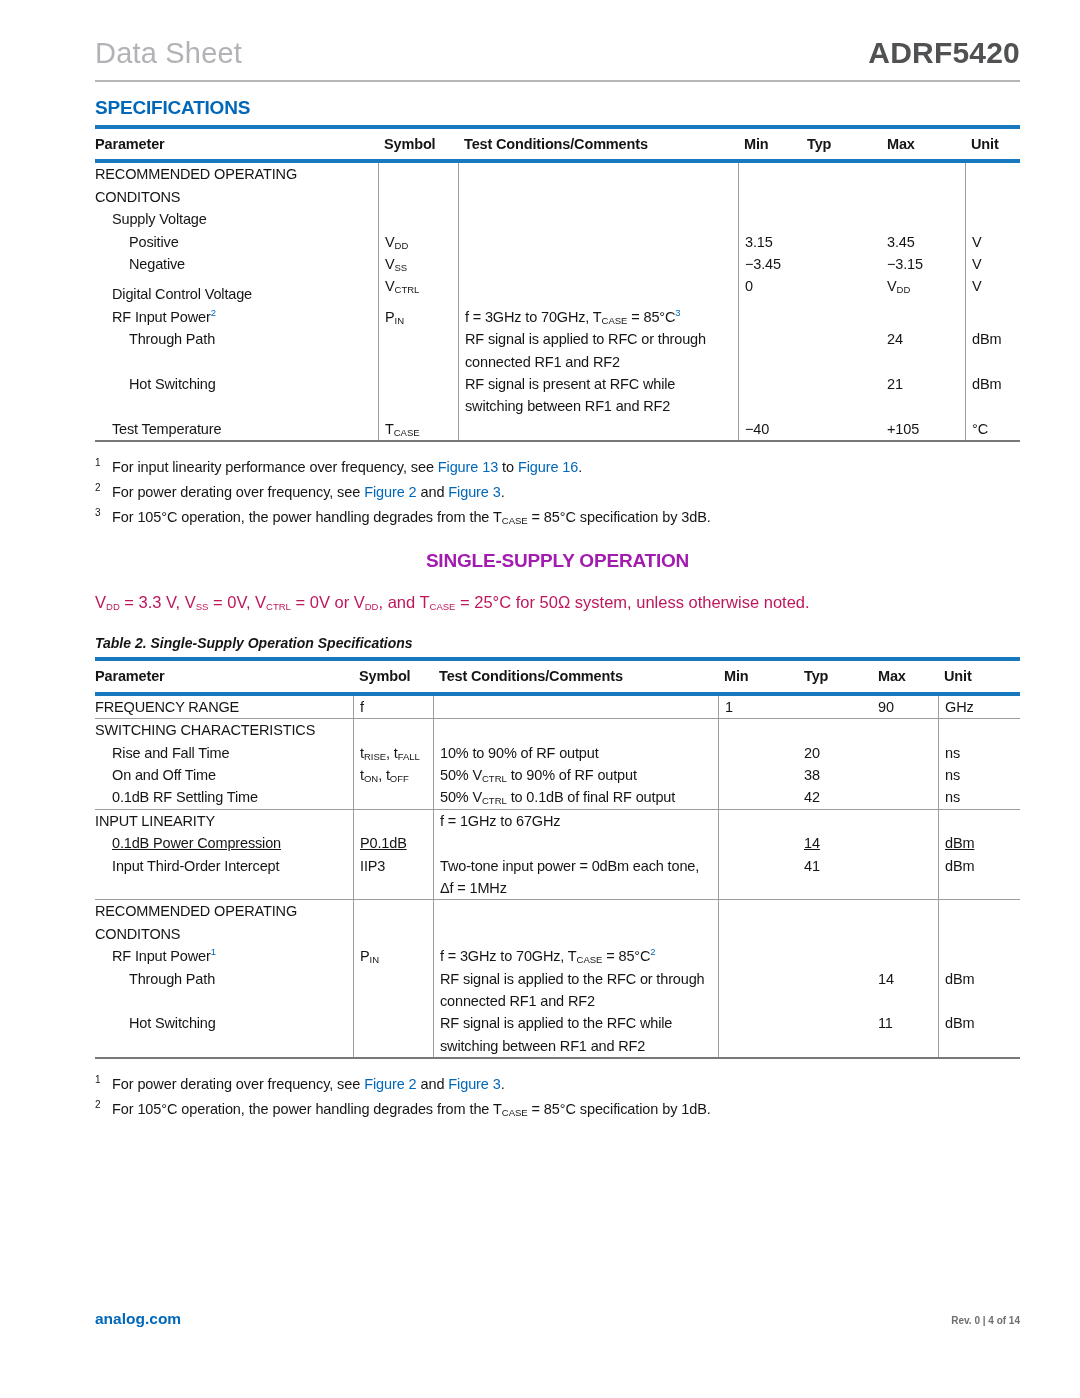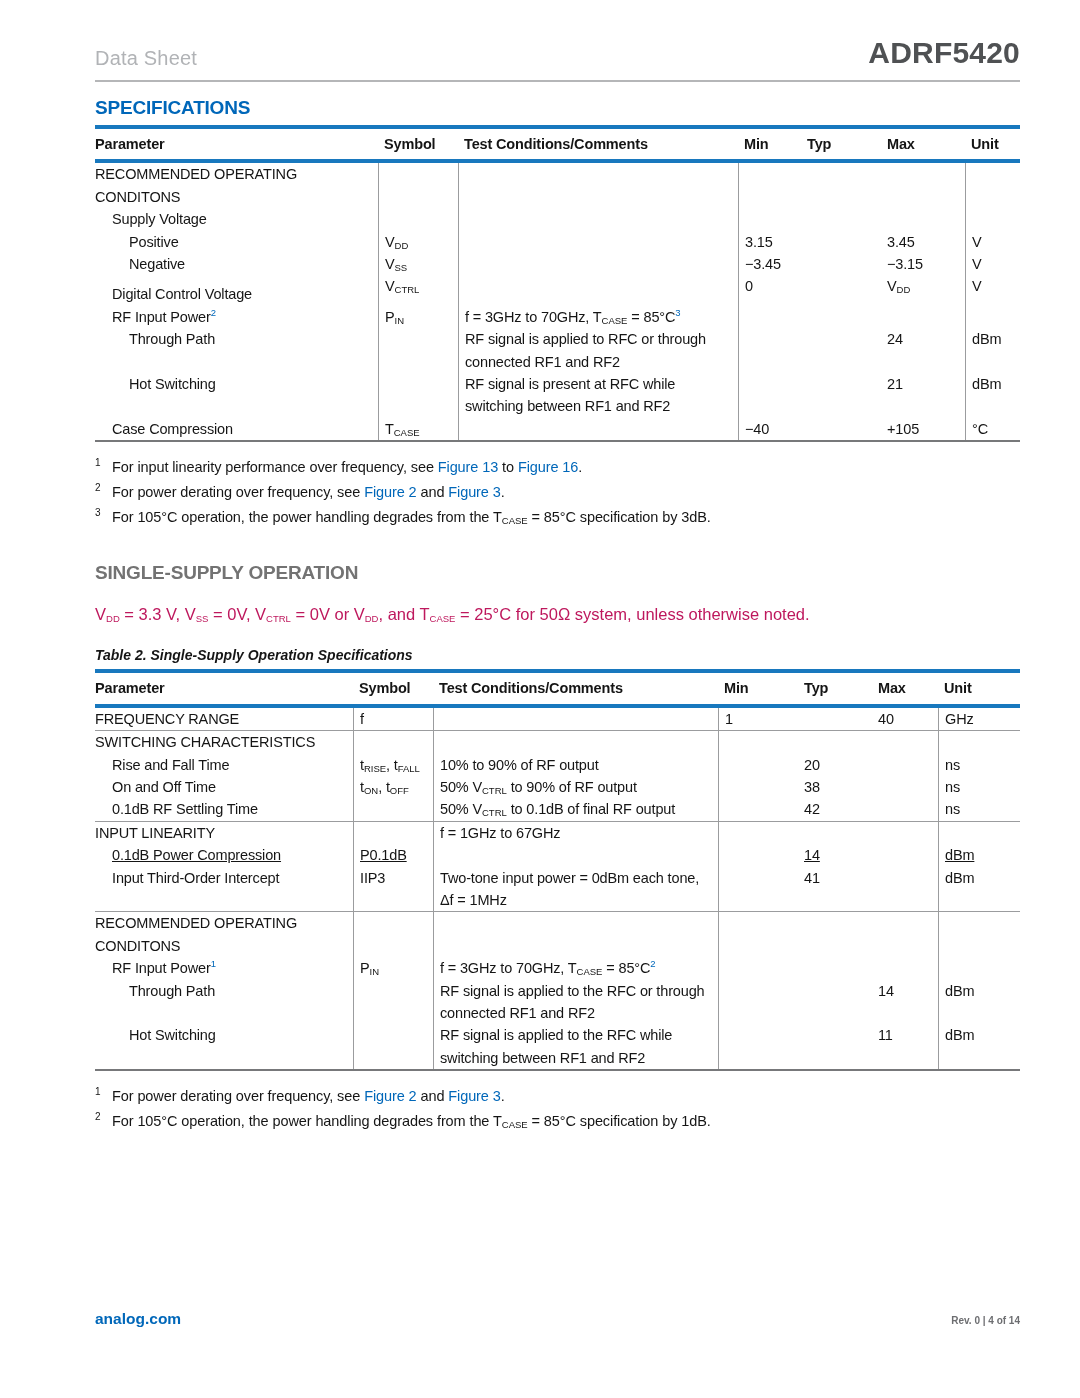"Data Sheet" .doc-type { font-size: 20px -> 29px }
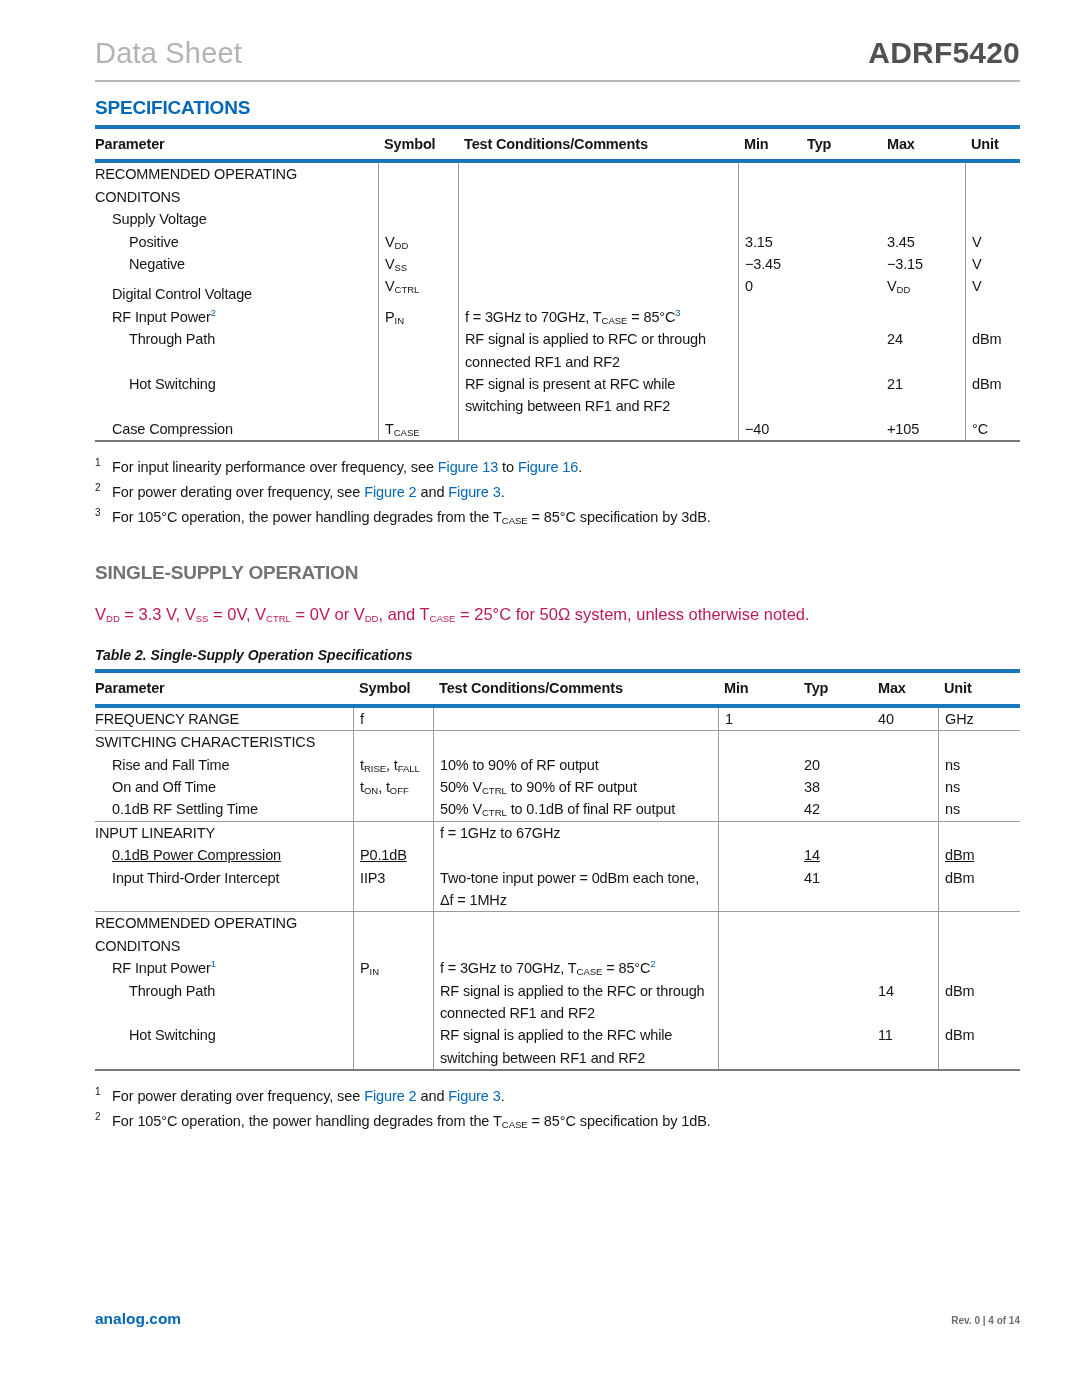"Case Compression" div.cell { text: Case Compression -> Test Temperature }
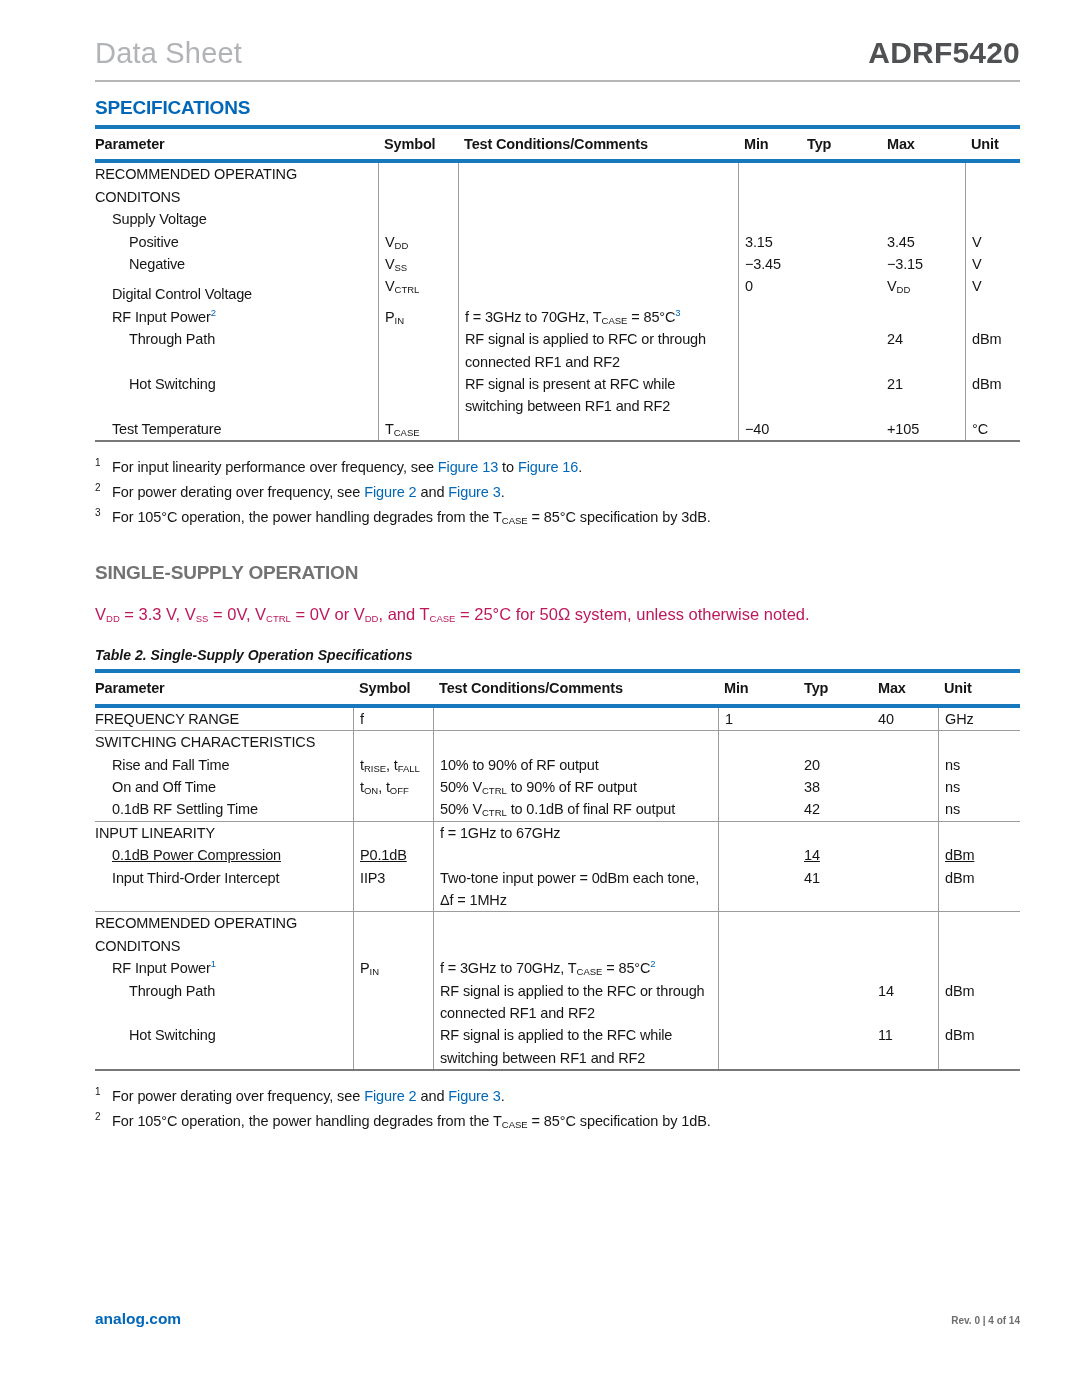"SINGLE-SUPPLY OPERATION" .black-title { color: #737373 -> #a21caf; margin-top: 32px -> 20px; text-align: none -> center }
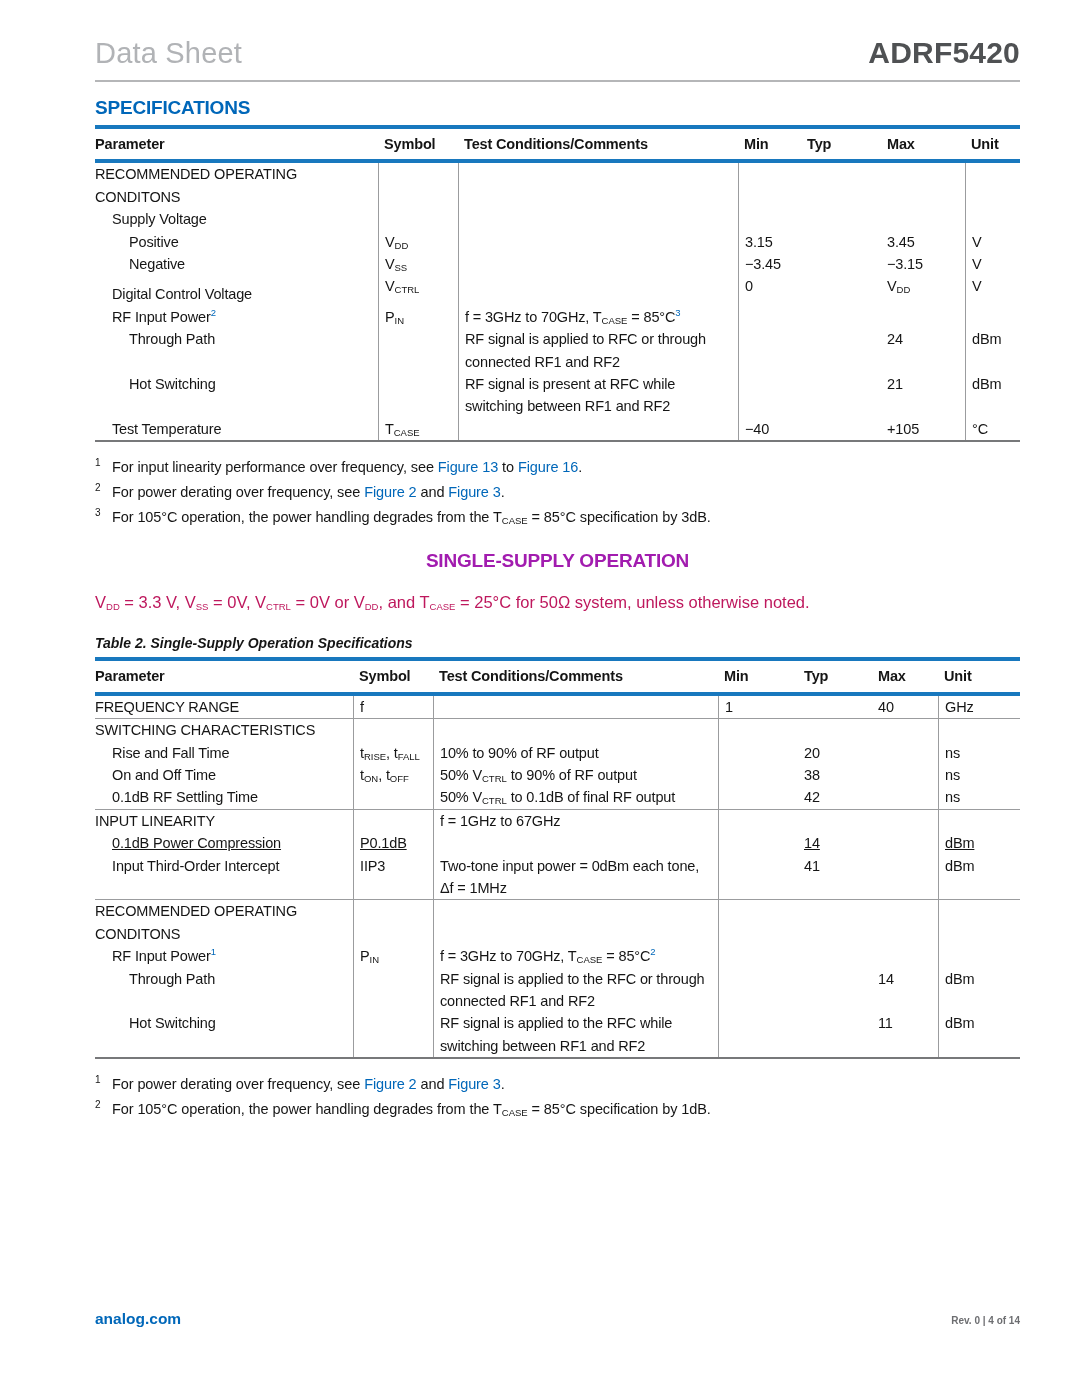"40" div.cell { text: 40 -> 90 }
